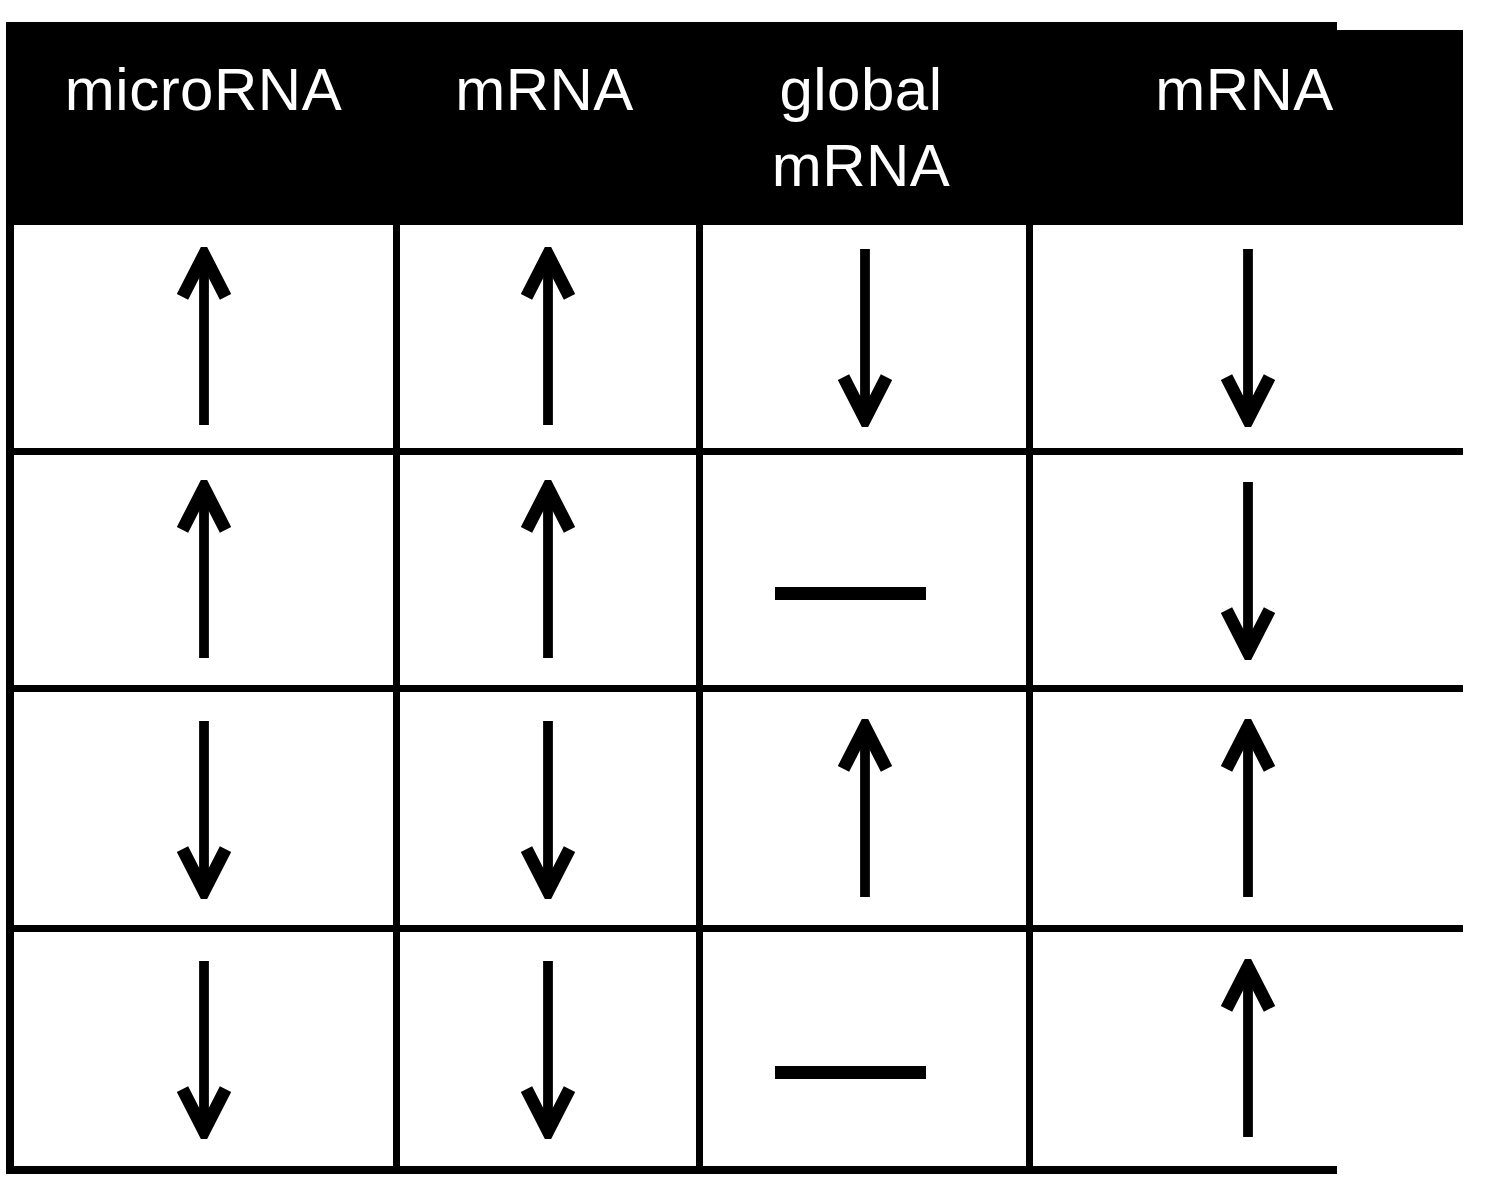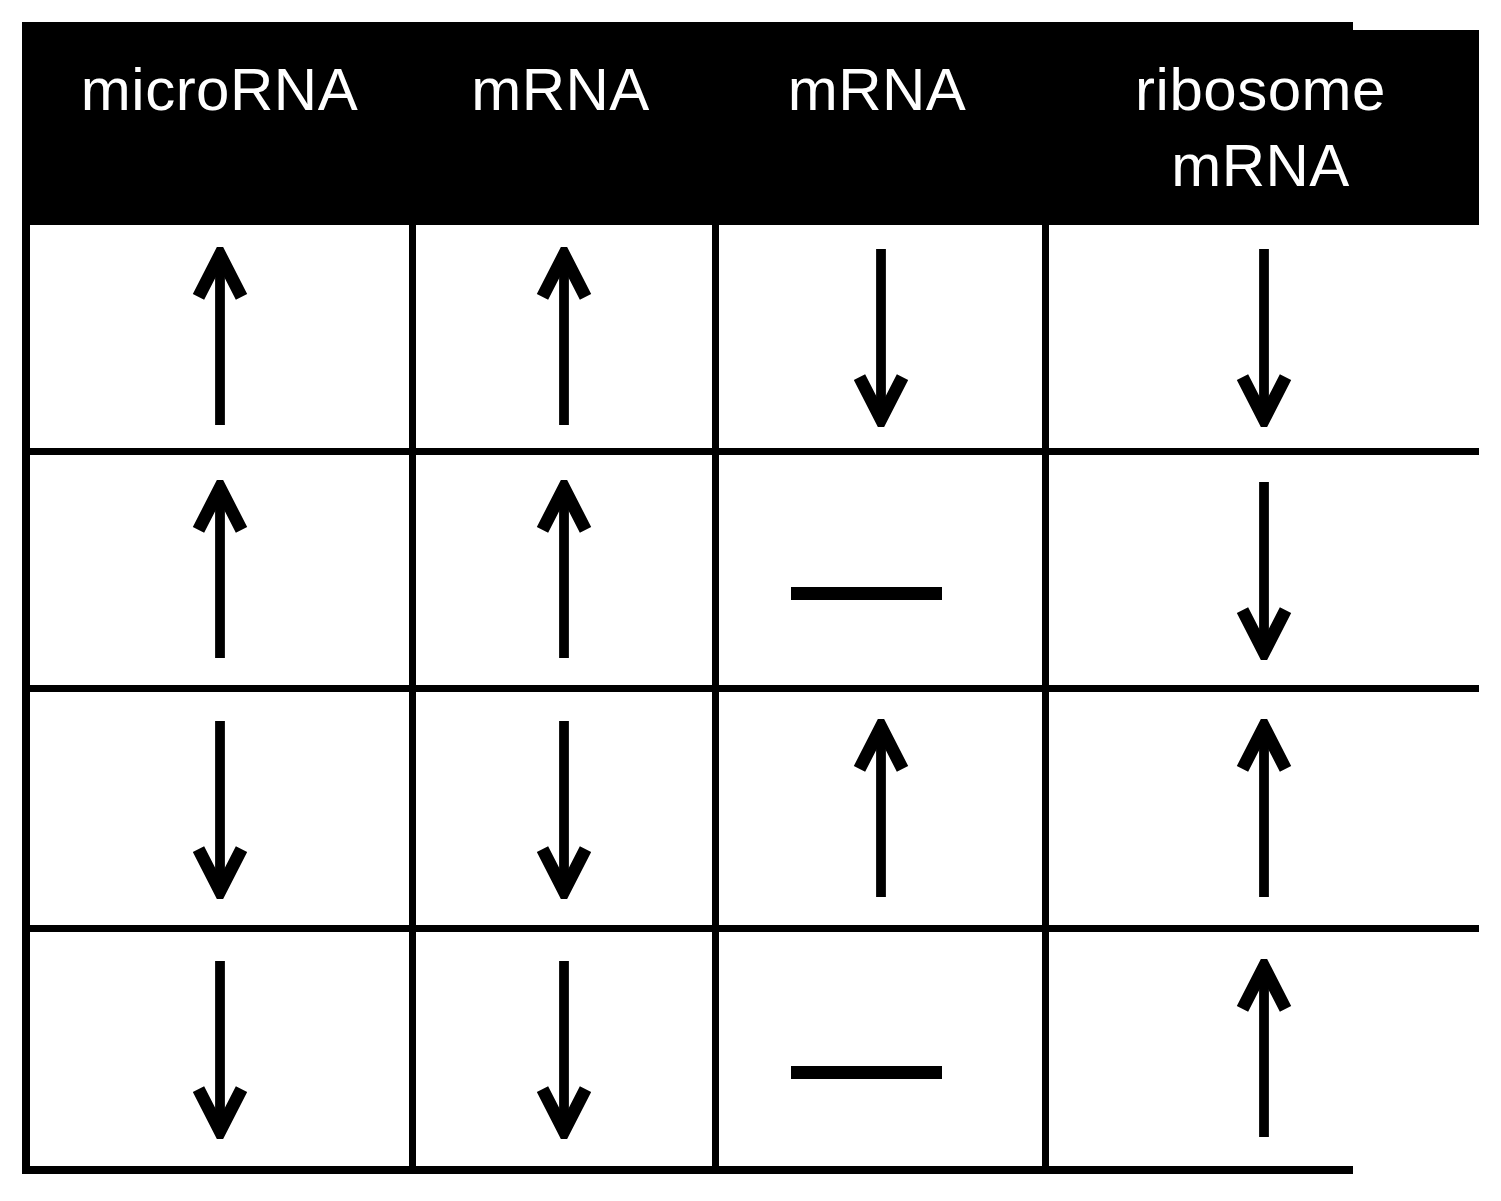"microRNA" .table { left: 22px -> 6px }
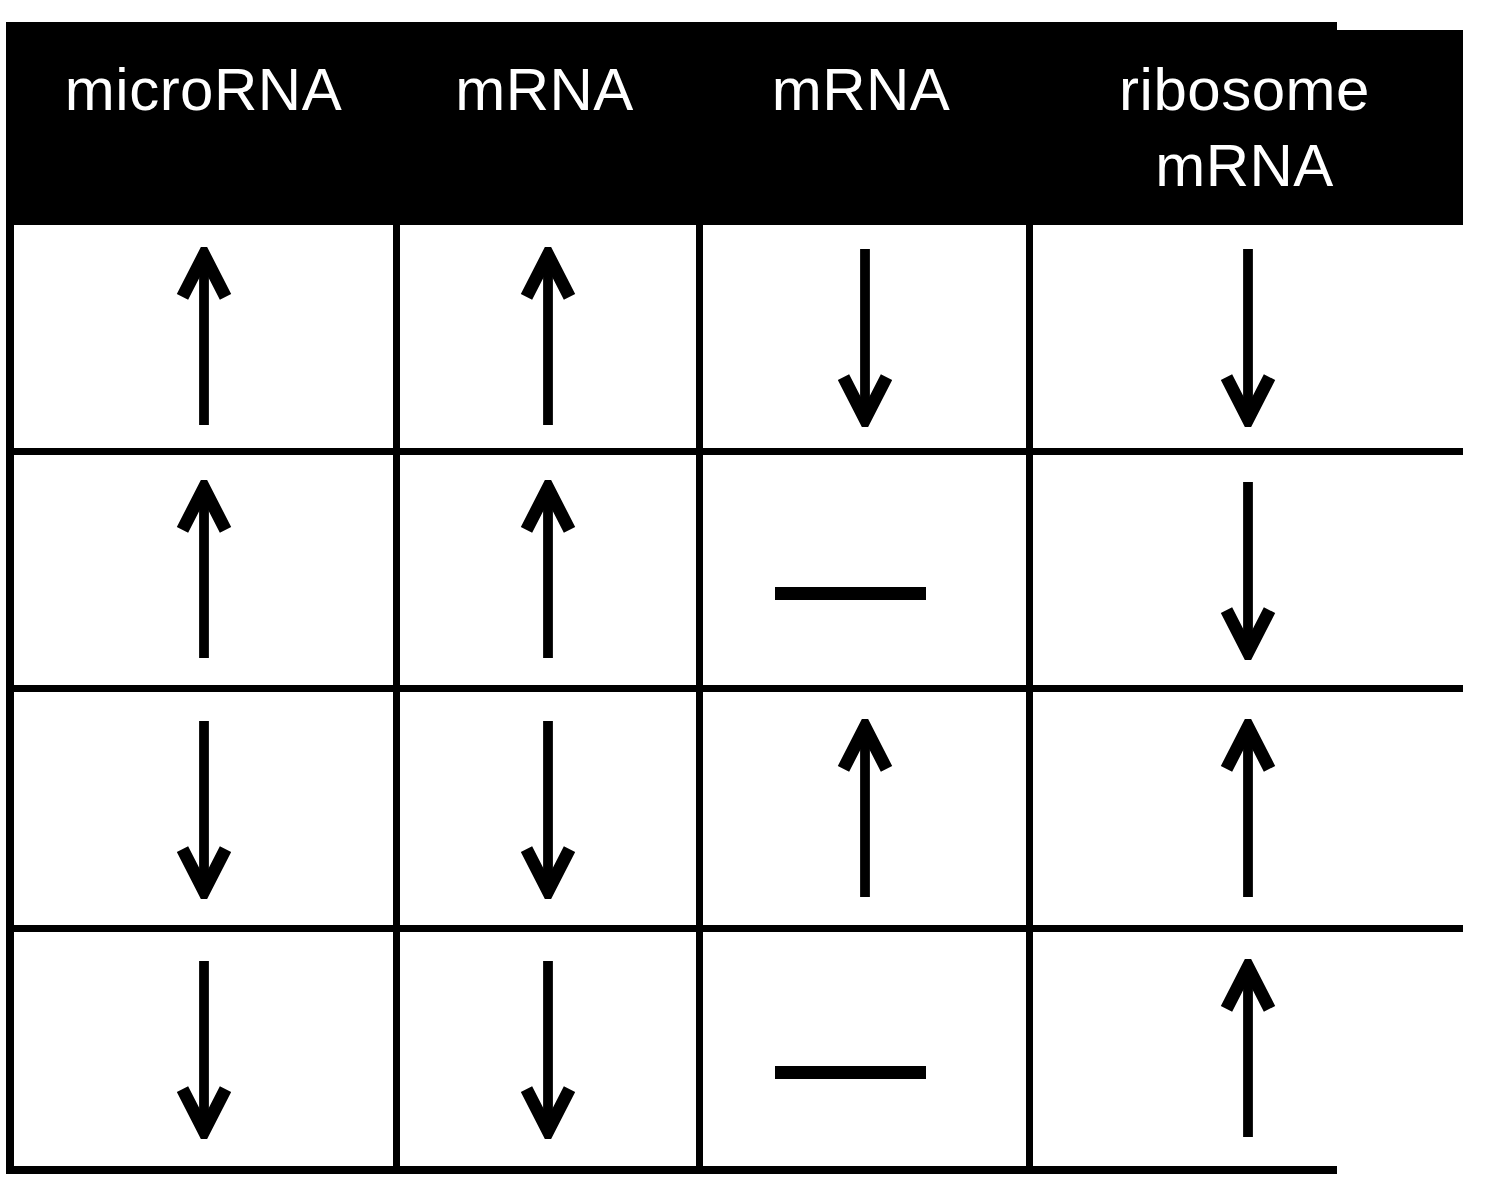"global" span { html: none -> <span>global</span> }
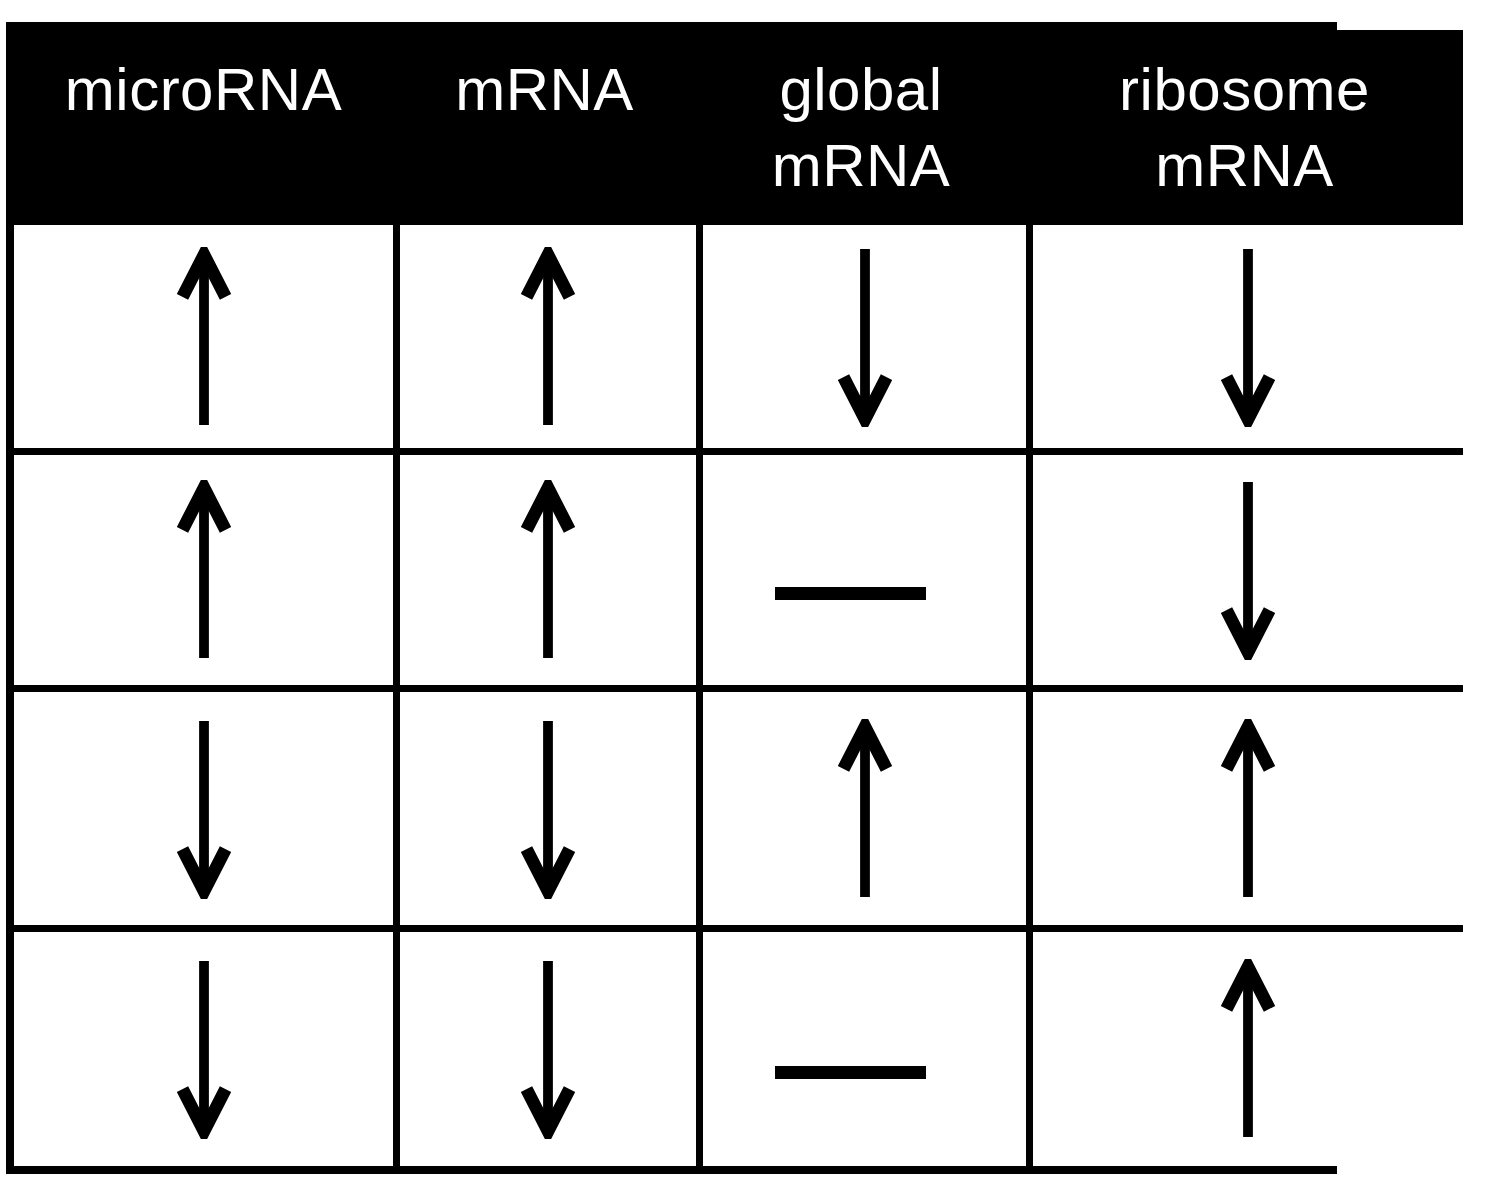"ribosome" span { html: <span>ribosome</span> -> none }
